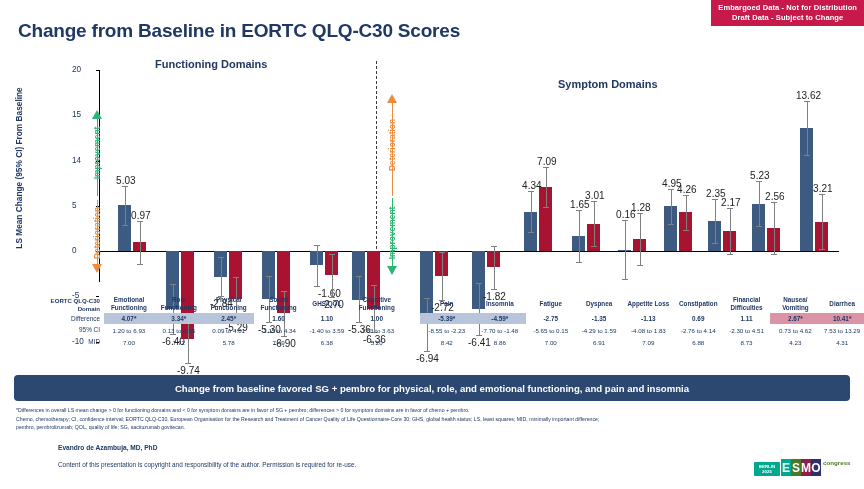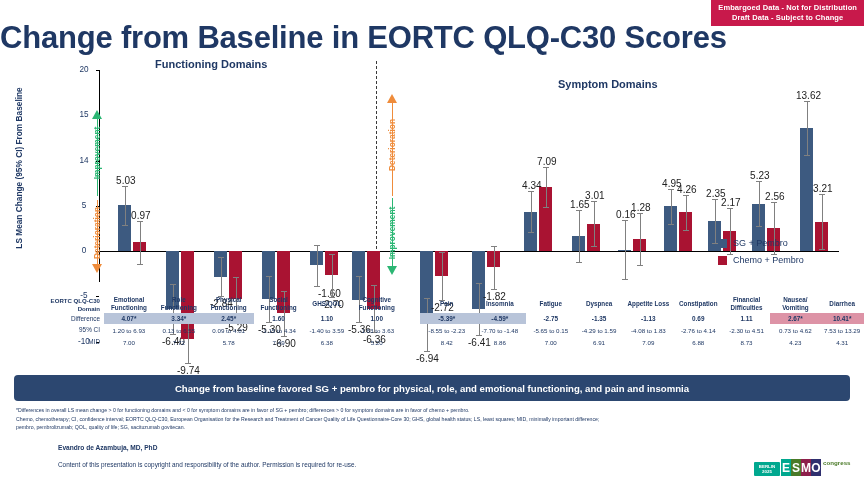"Change from Baseline in EORTC" #title { font-size: 31px -> 19px; left: 0 -> 18px }
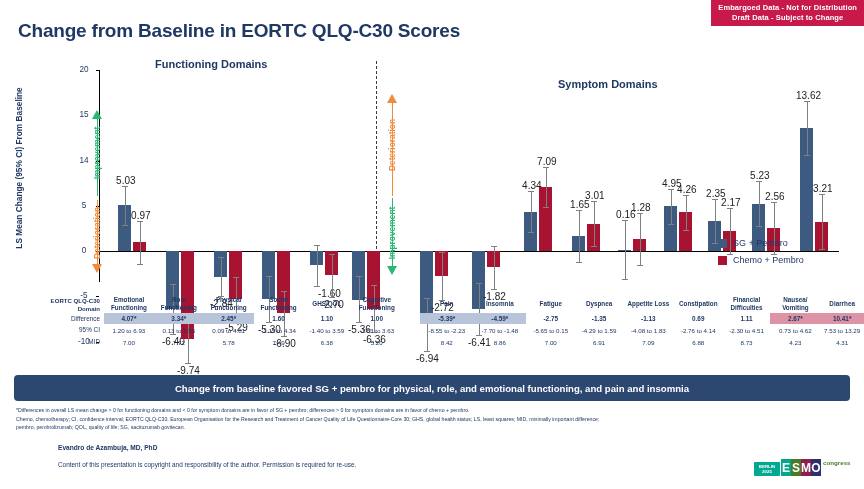"20" .ytick { text-align: center -> left }
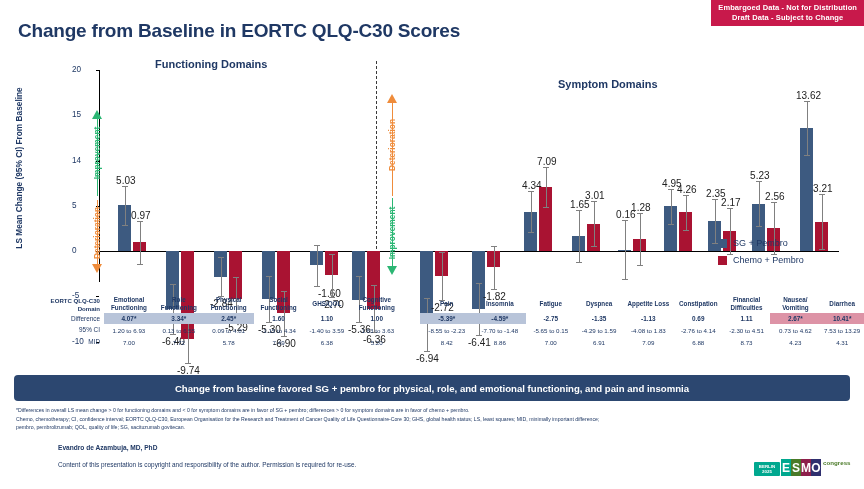"SG + Pembro" div { html: <div> <div> <span></span> <span>SG + Pembro</span> </div> <div> <span></span> <span>Chemo + Pembro</span> </div> </div> -> none }
